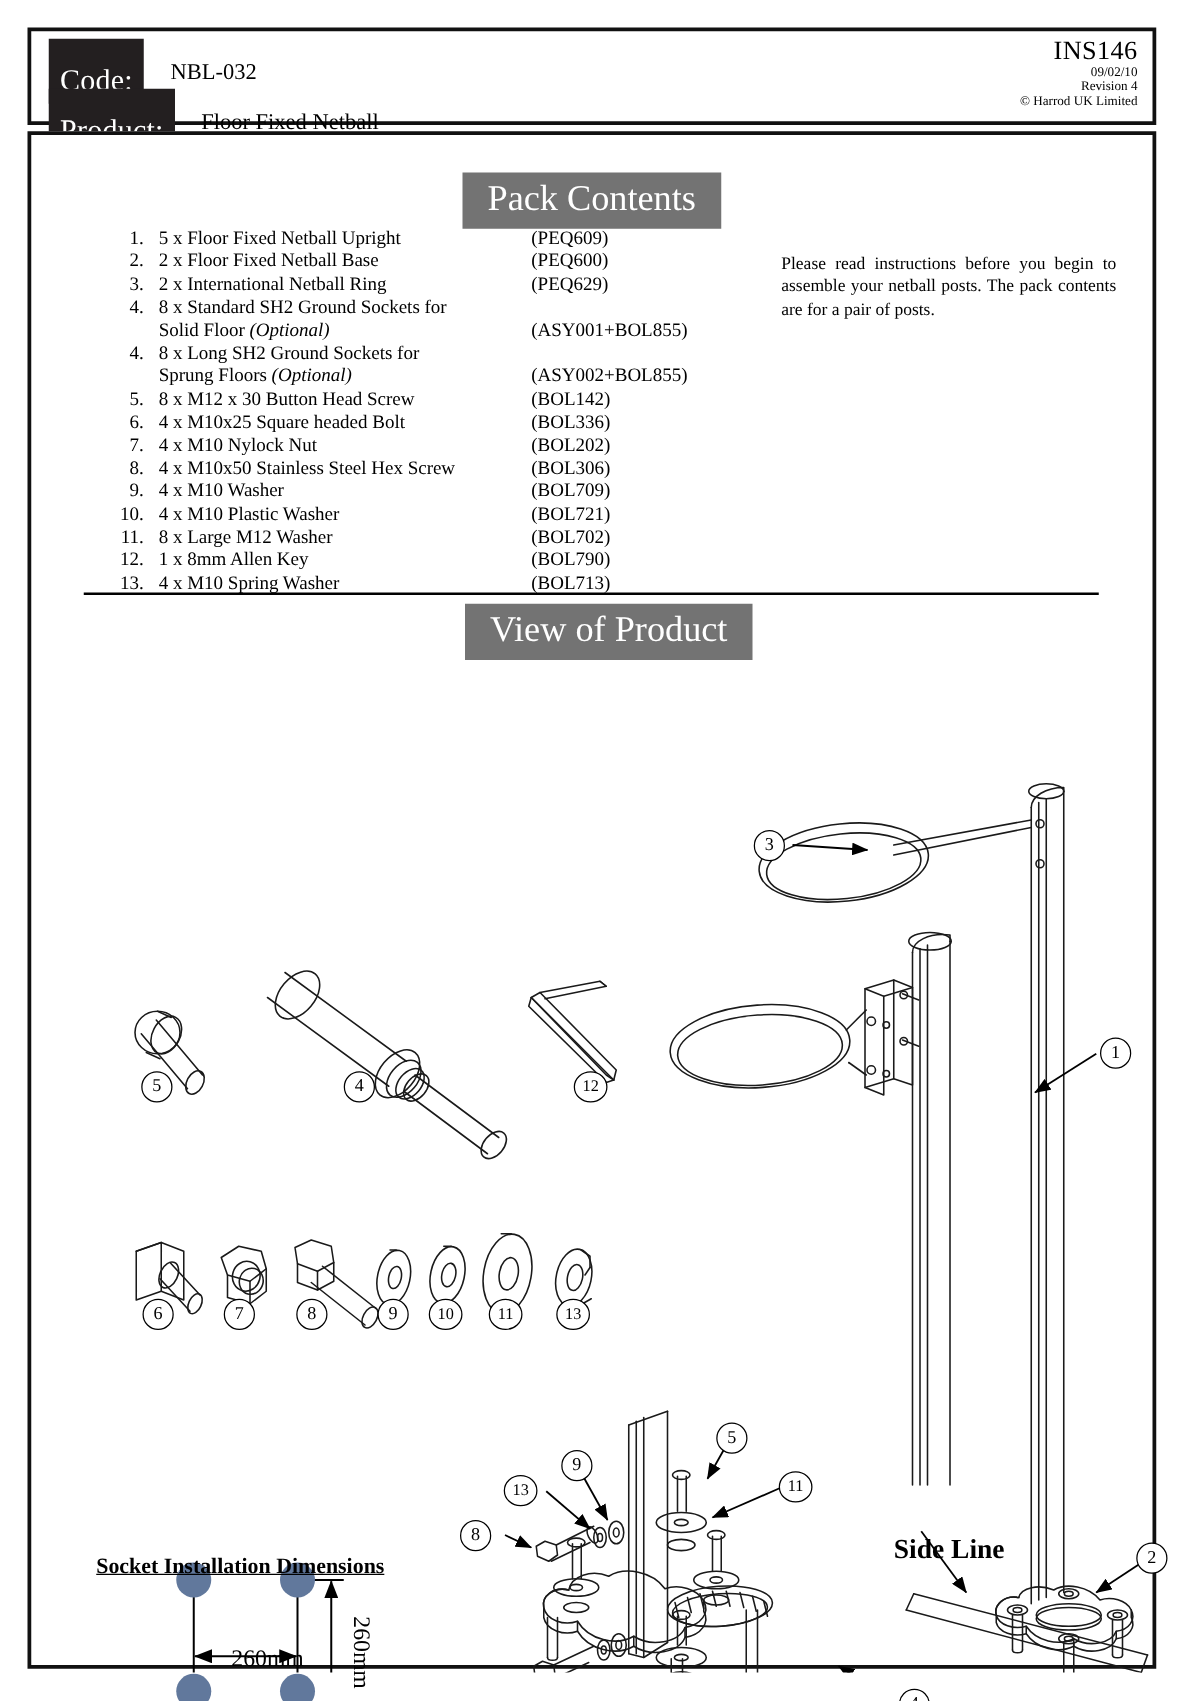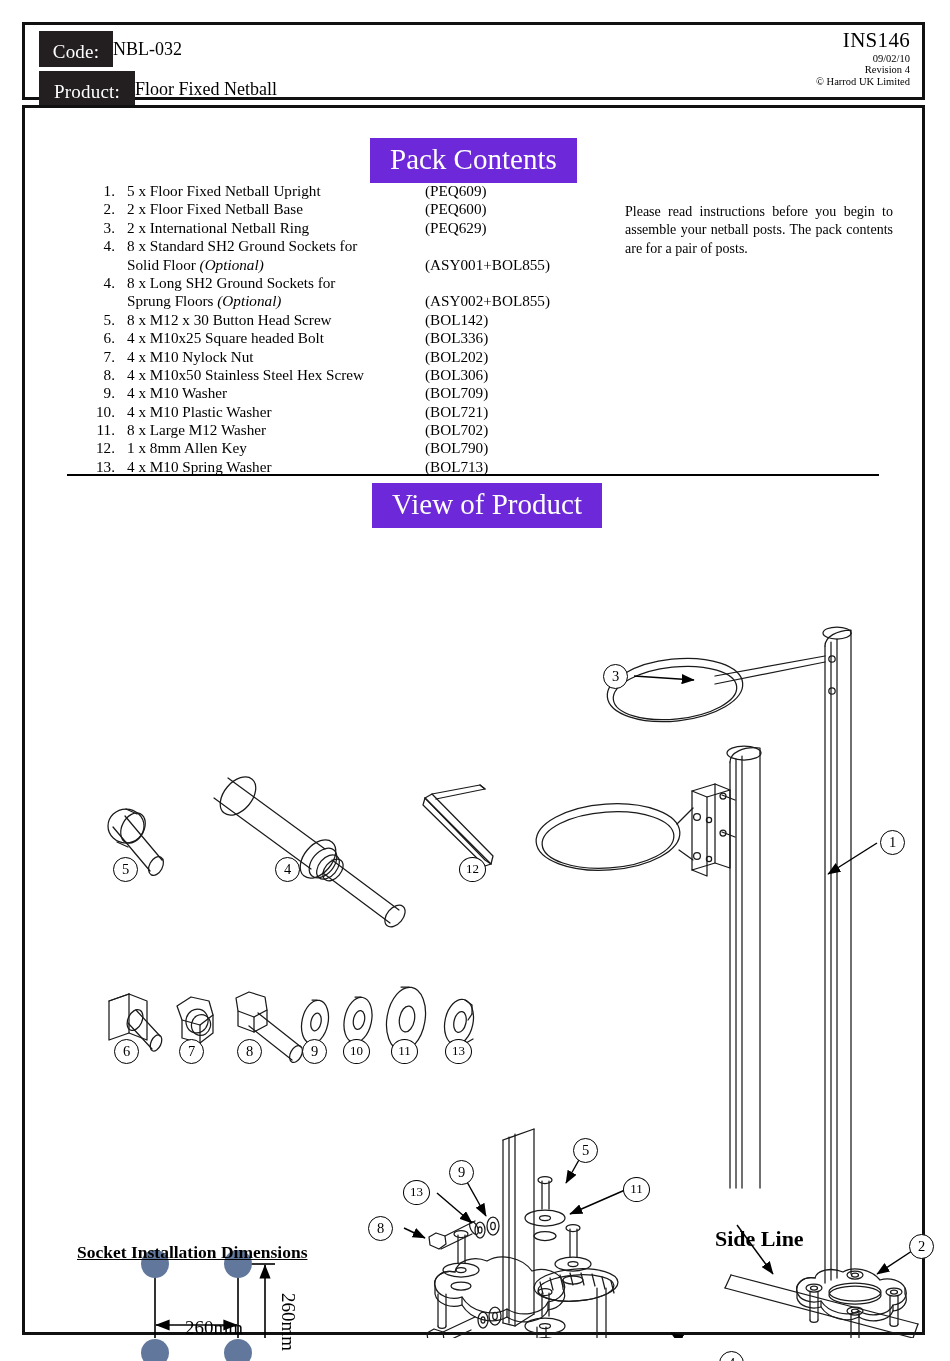"Code:" .hdr-tag { font-size: 19px -> 24px; padding: 11px 9px 6px 9px -> 22px 9px 6px 9px }
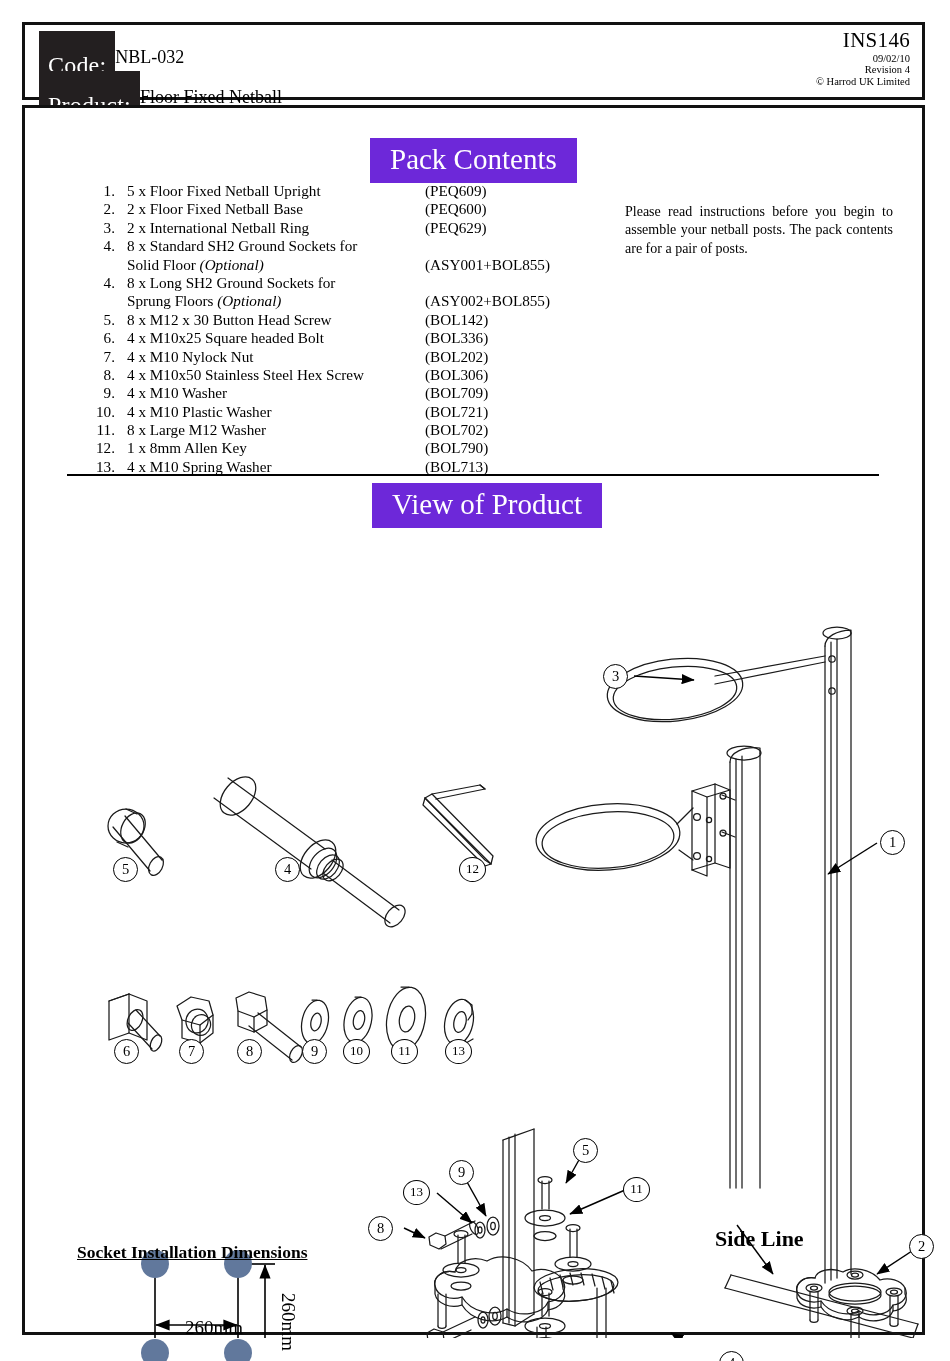"NBL-032" .hdr-val { margin-left: none -> 21px }
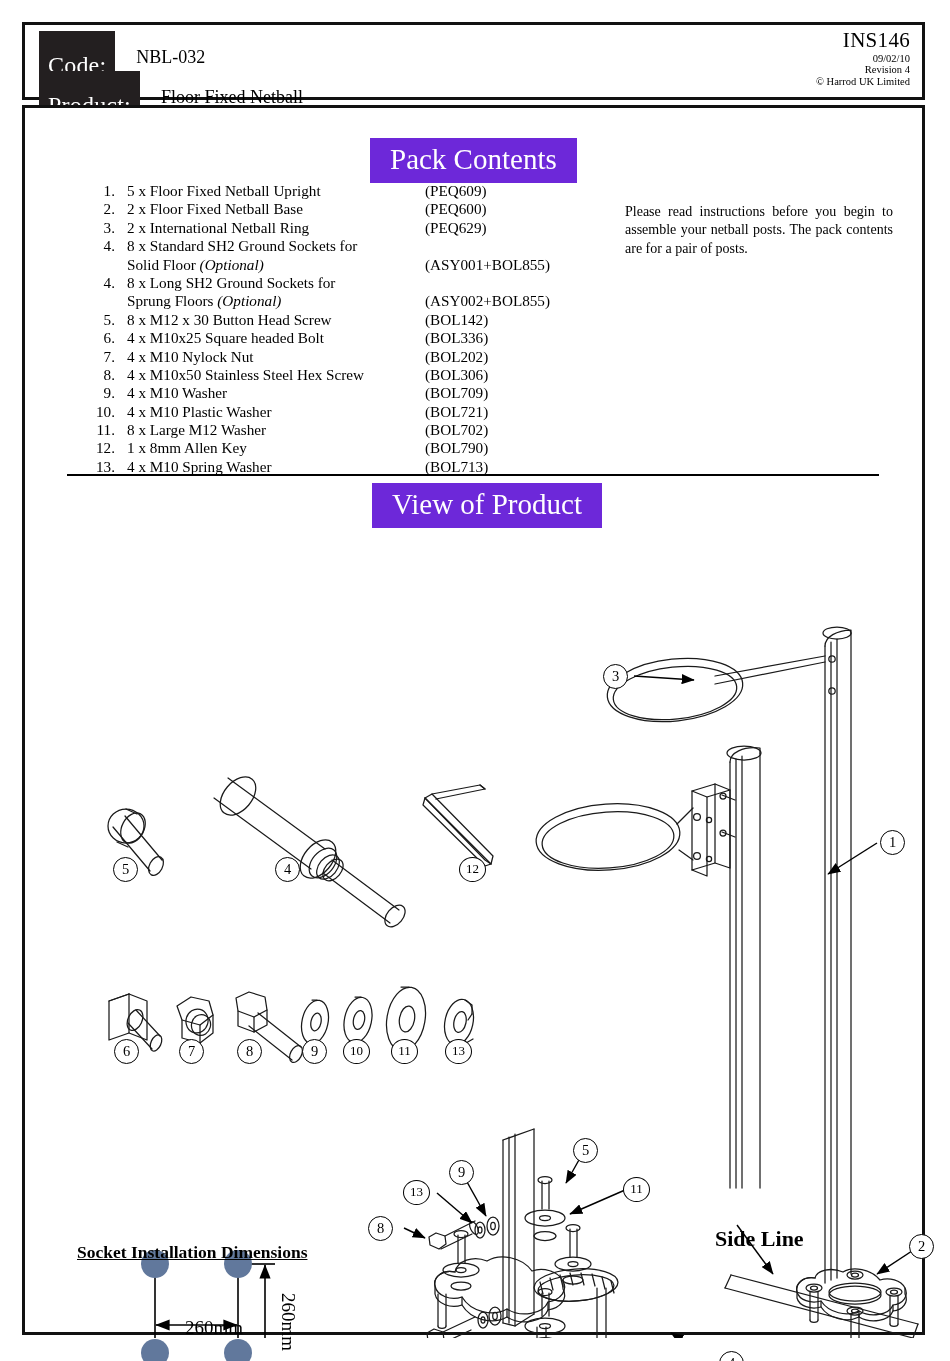"Pack Contents" .banner { background: #6d28d9 -> #737373 }
